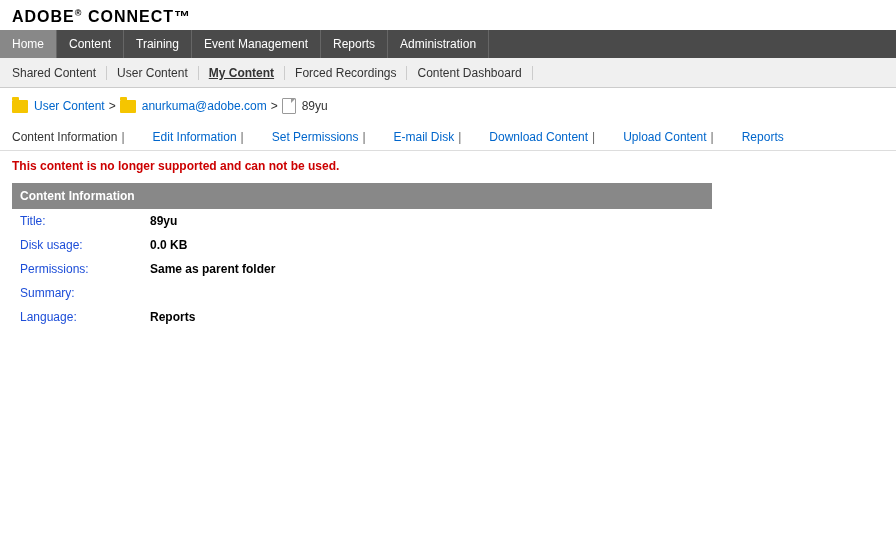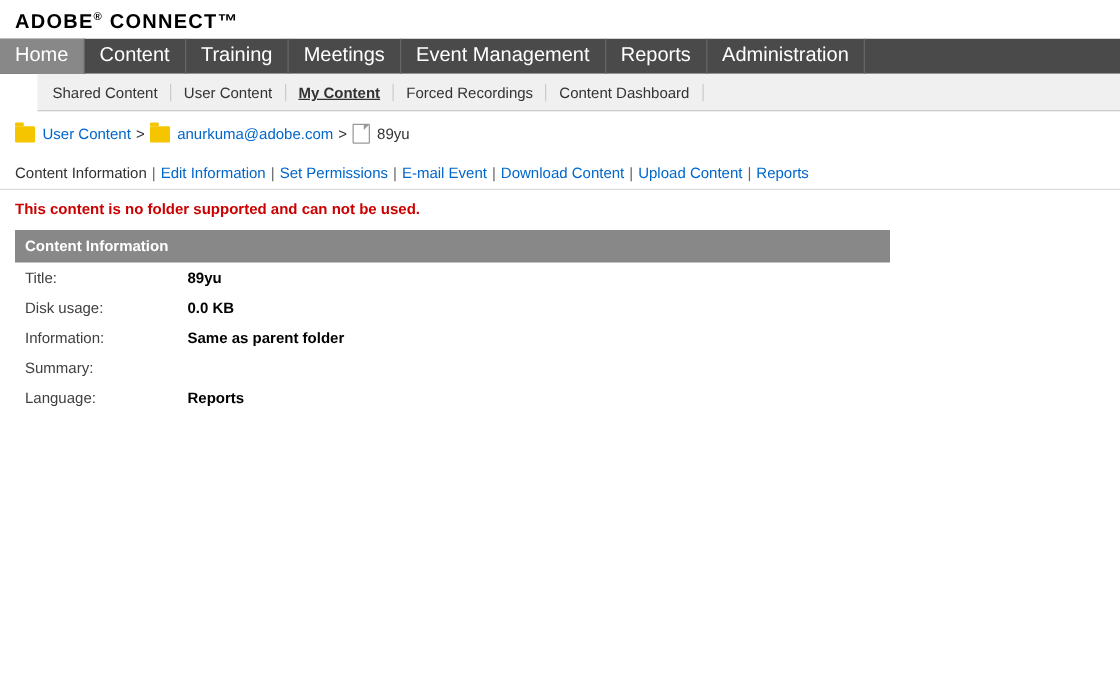"Home" .nav-item { font-size: 16px -> 12px }
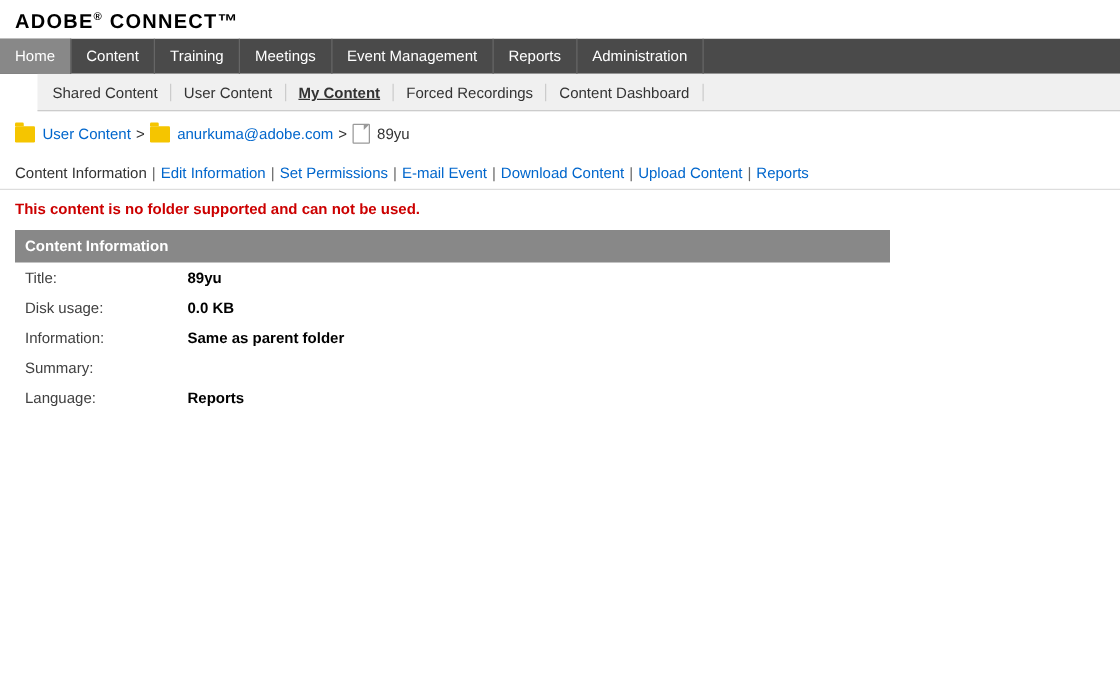"Meetings" div.nav-item { html: <div>Meetings</div> -> none }
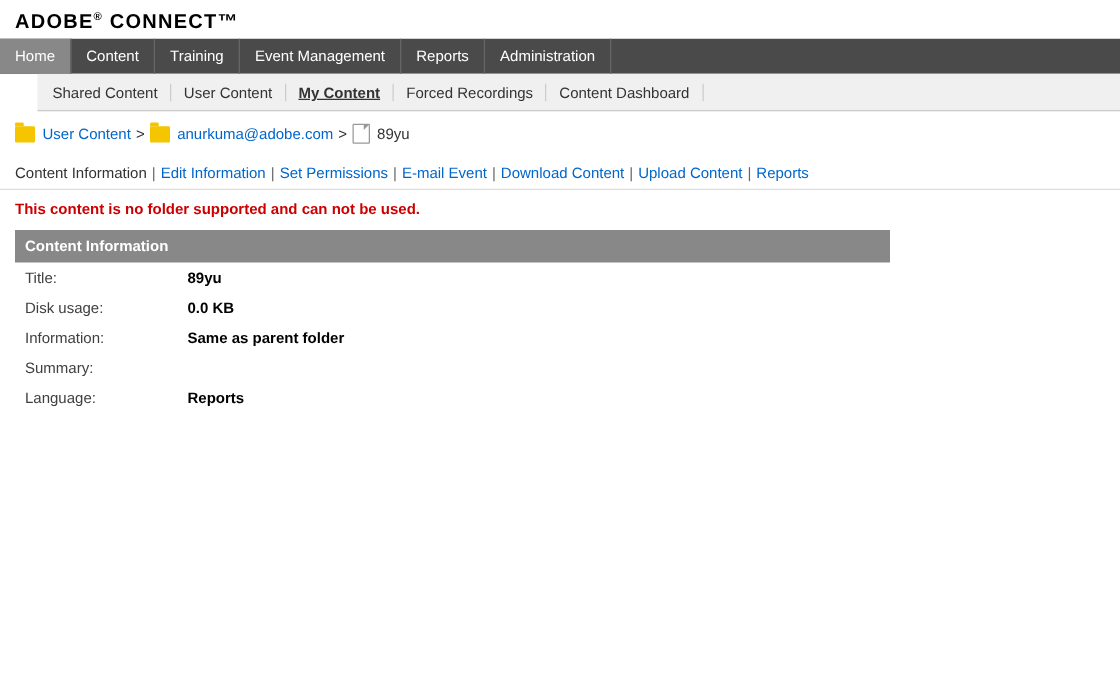"Shared Content" #sub-nav { margin-left: 30px -> none }
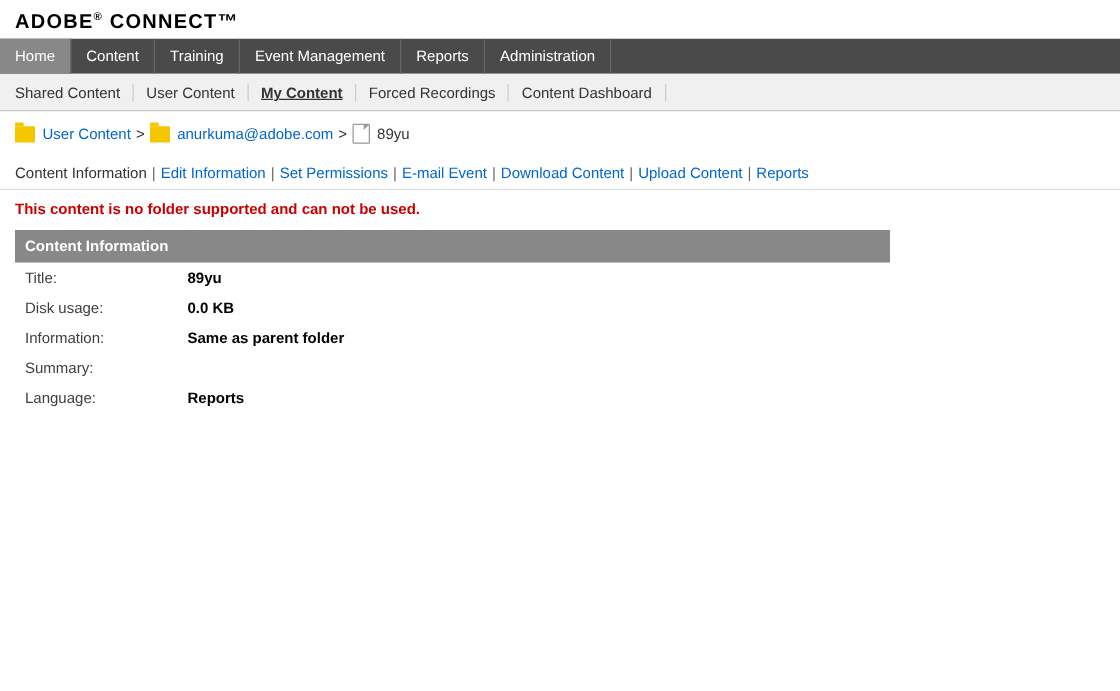"Edit Information" .action-link { margin-left: none -> 24px }
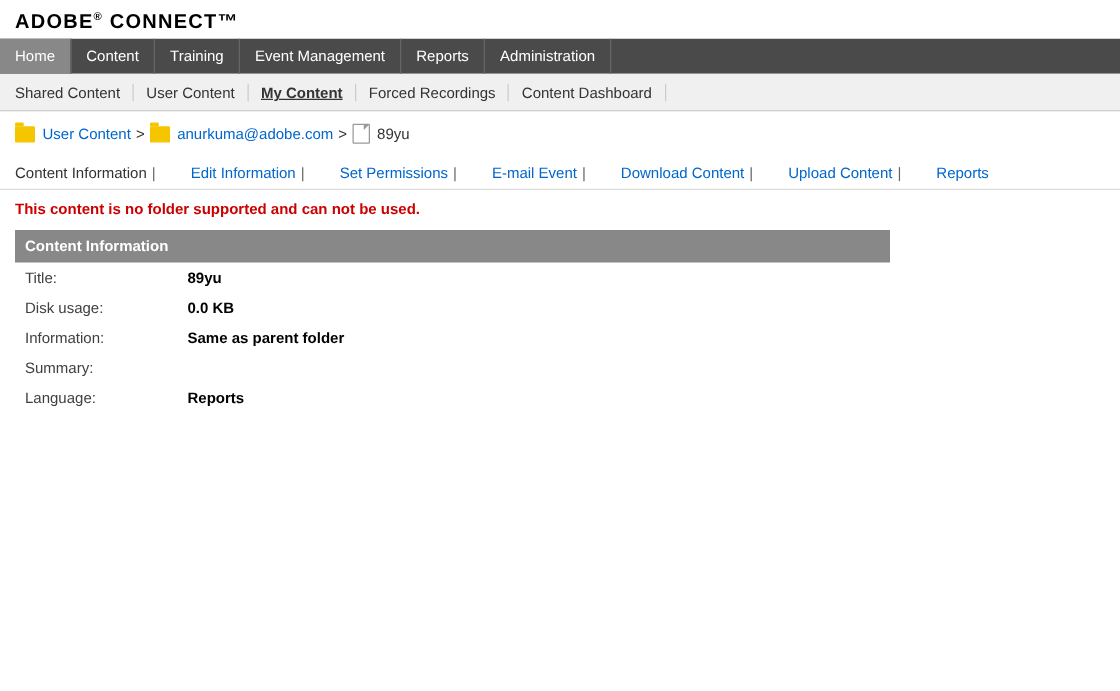"E-mail Event" a.action-link { text: Event -> Disk }
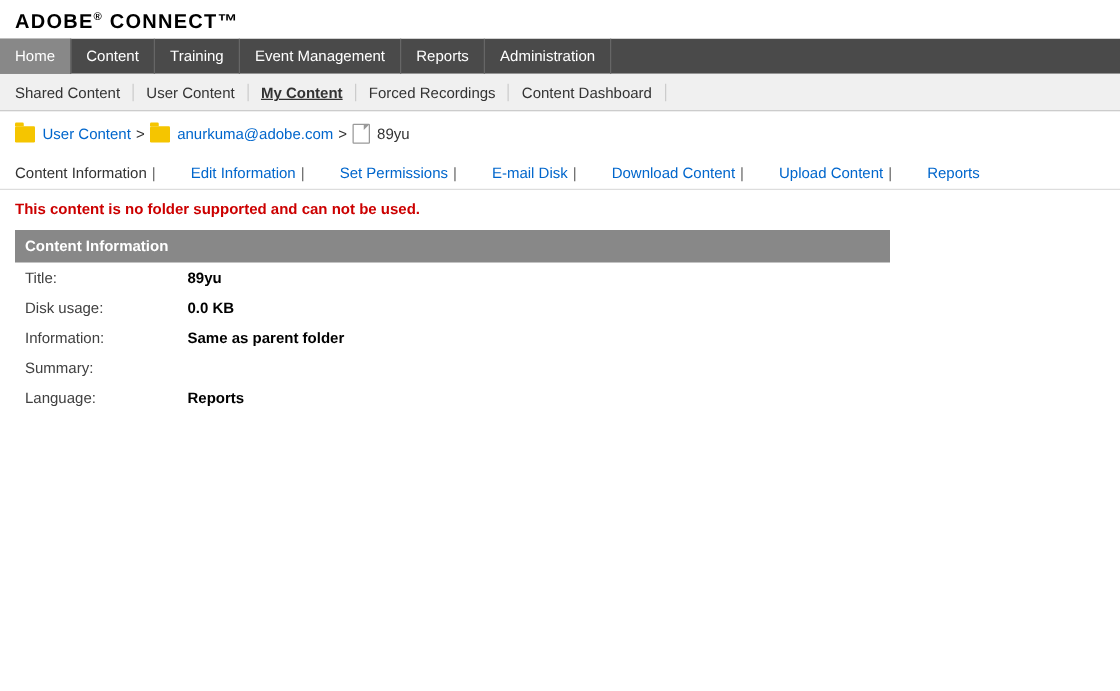"This content is no folder" div { text: folder -> longer }
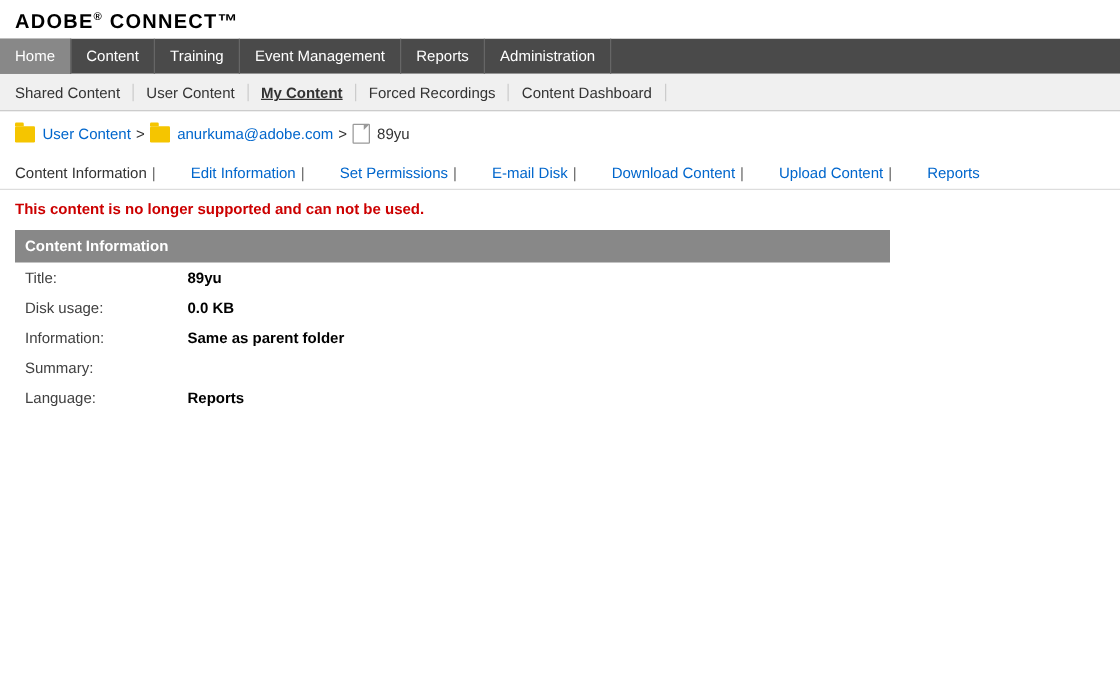"Title:" .info-row td:first-child { color: #404040 -> #1d4ed8 }
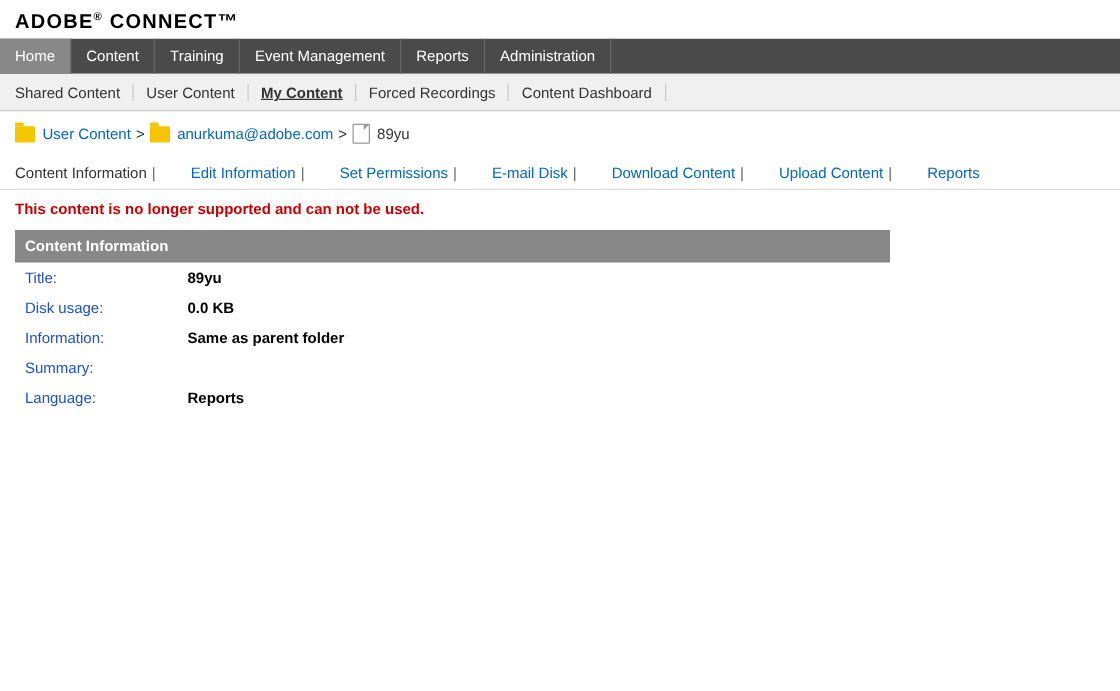"Information:" td { text: Information -> Permissions }
